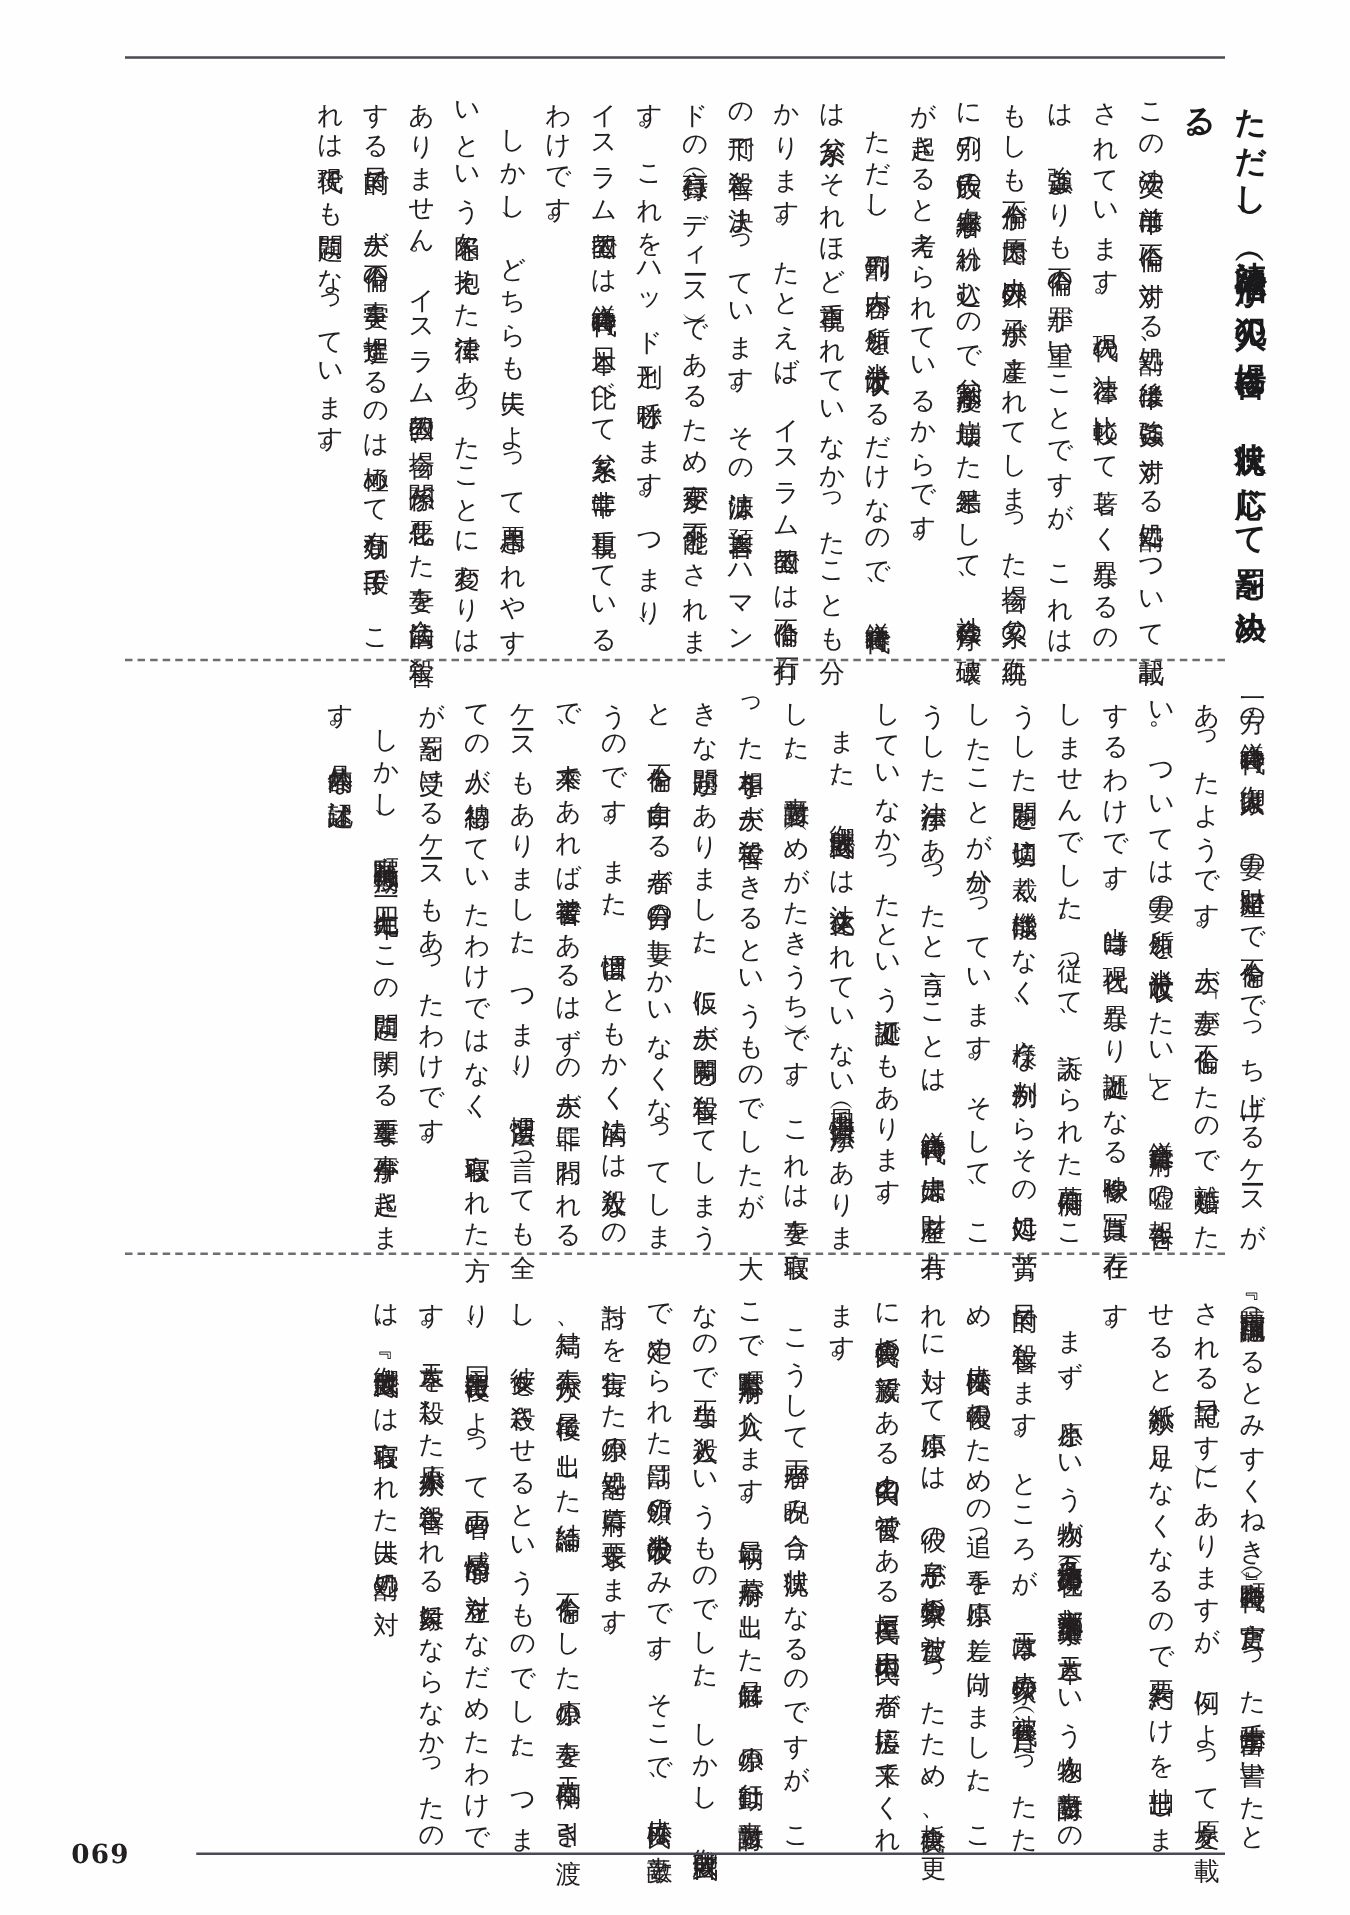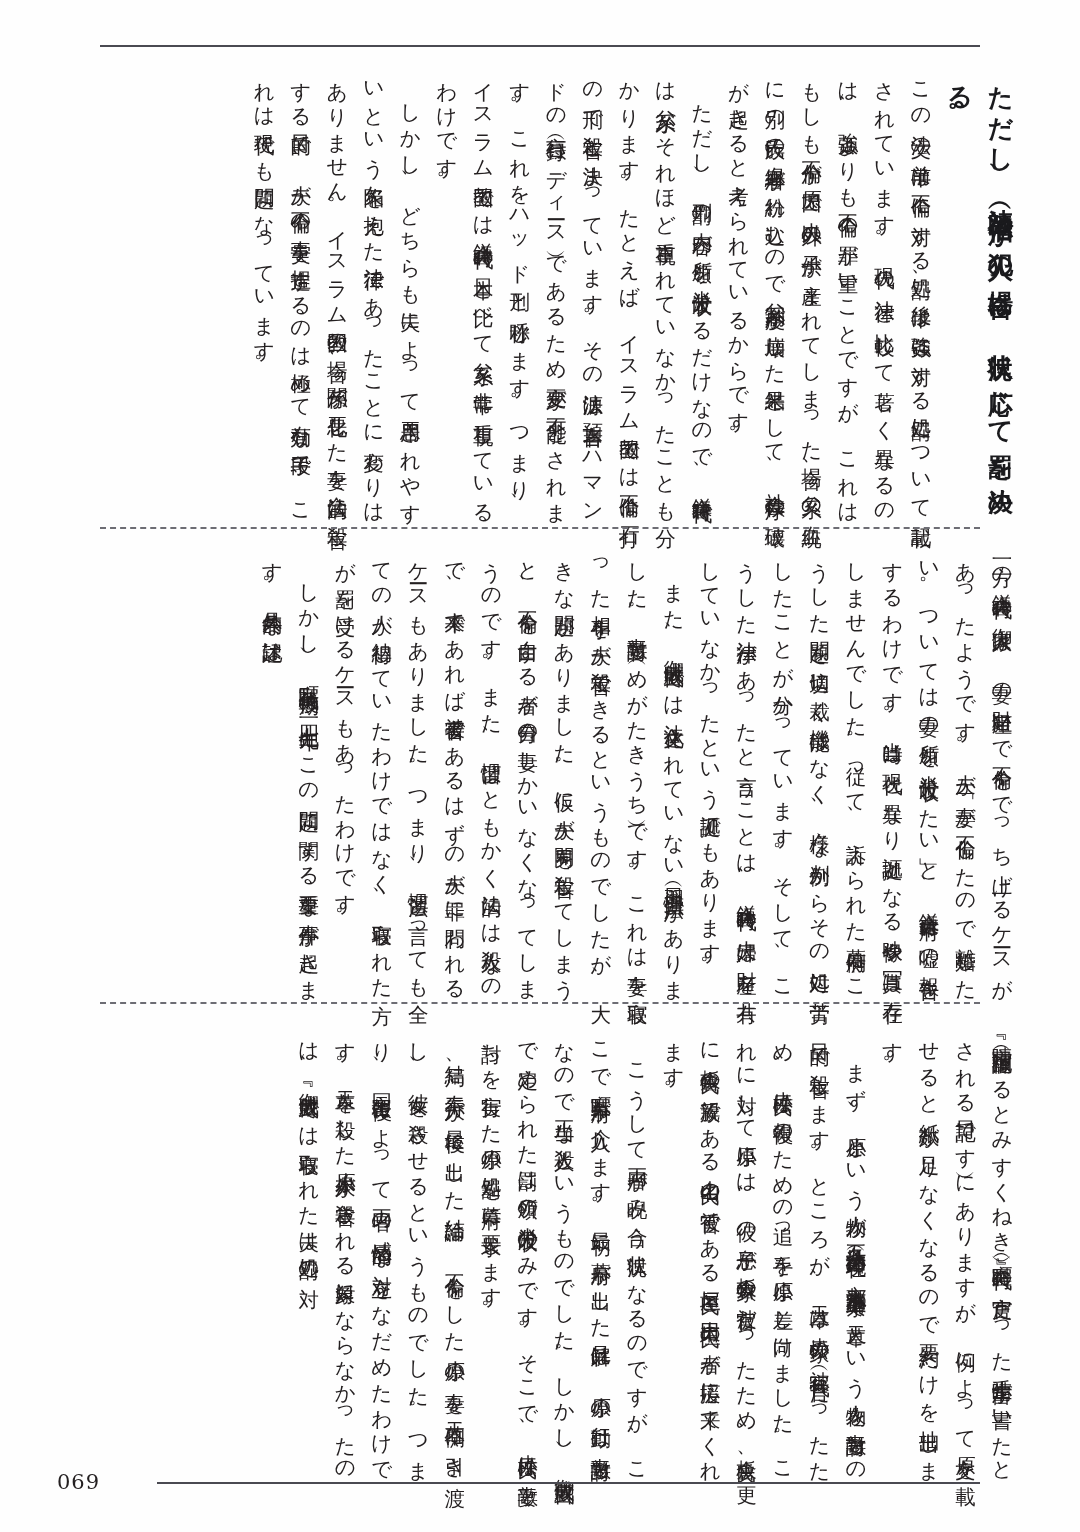"069" .folio { font-weight: none -> bold }
